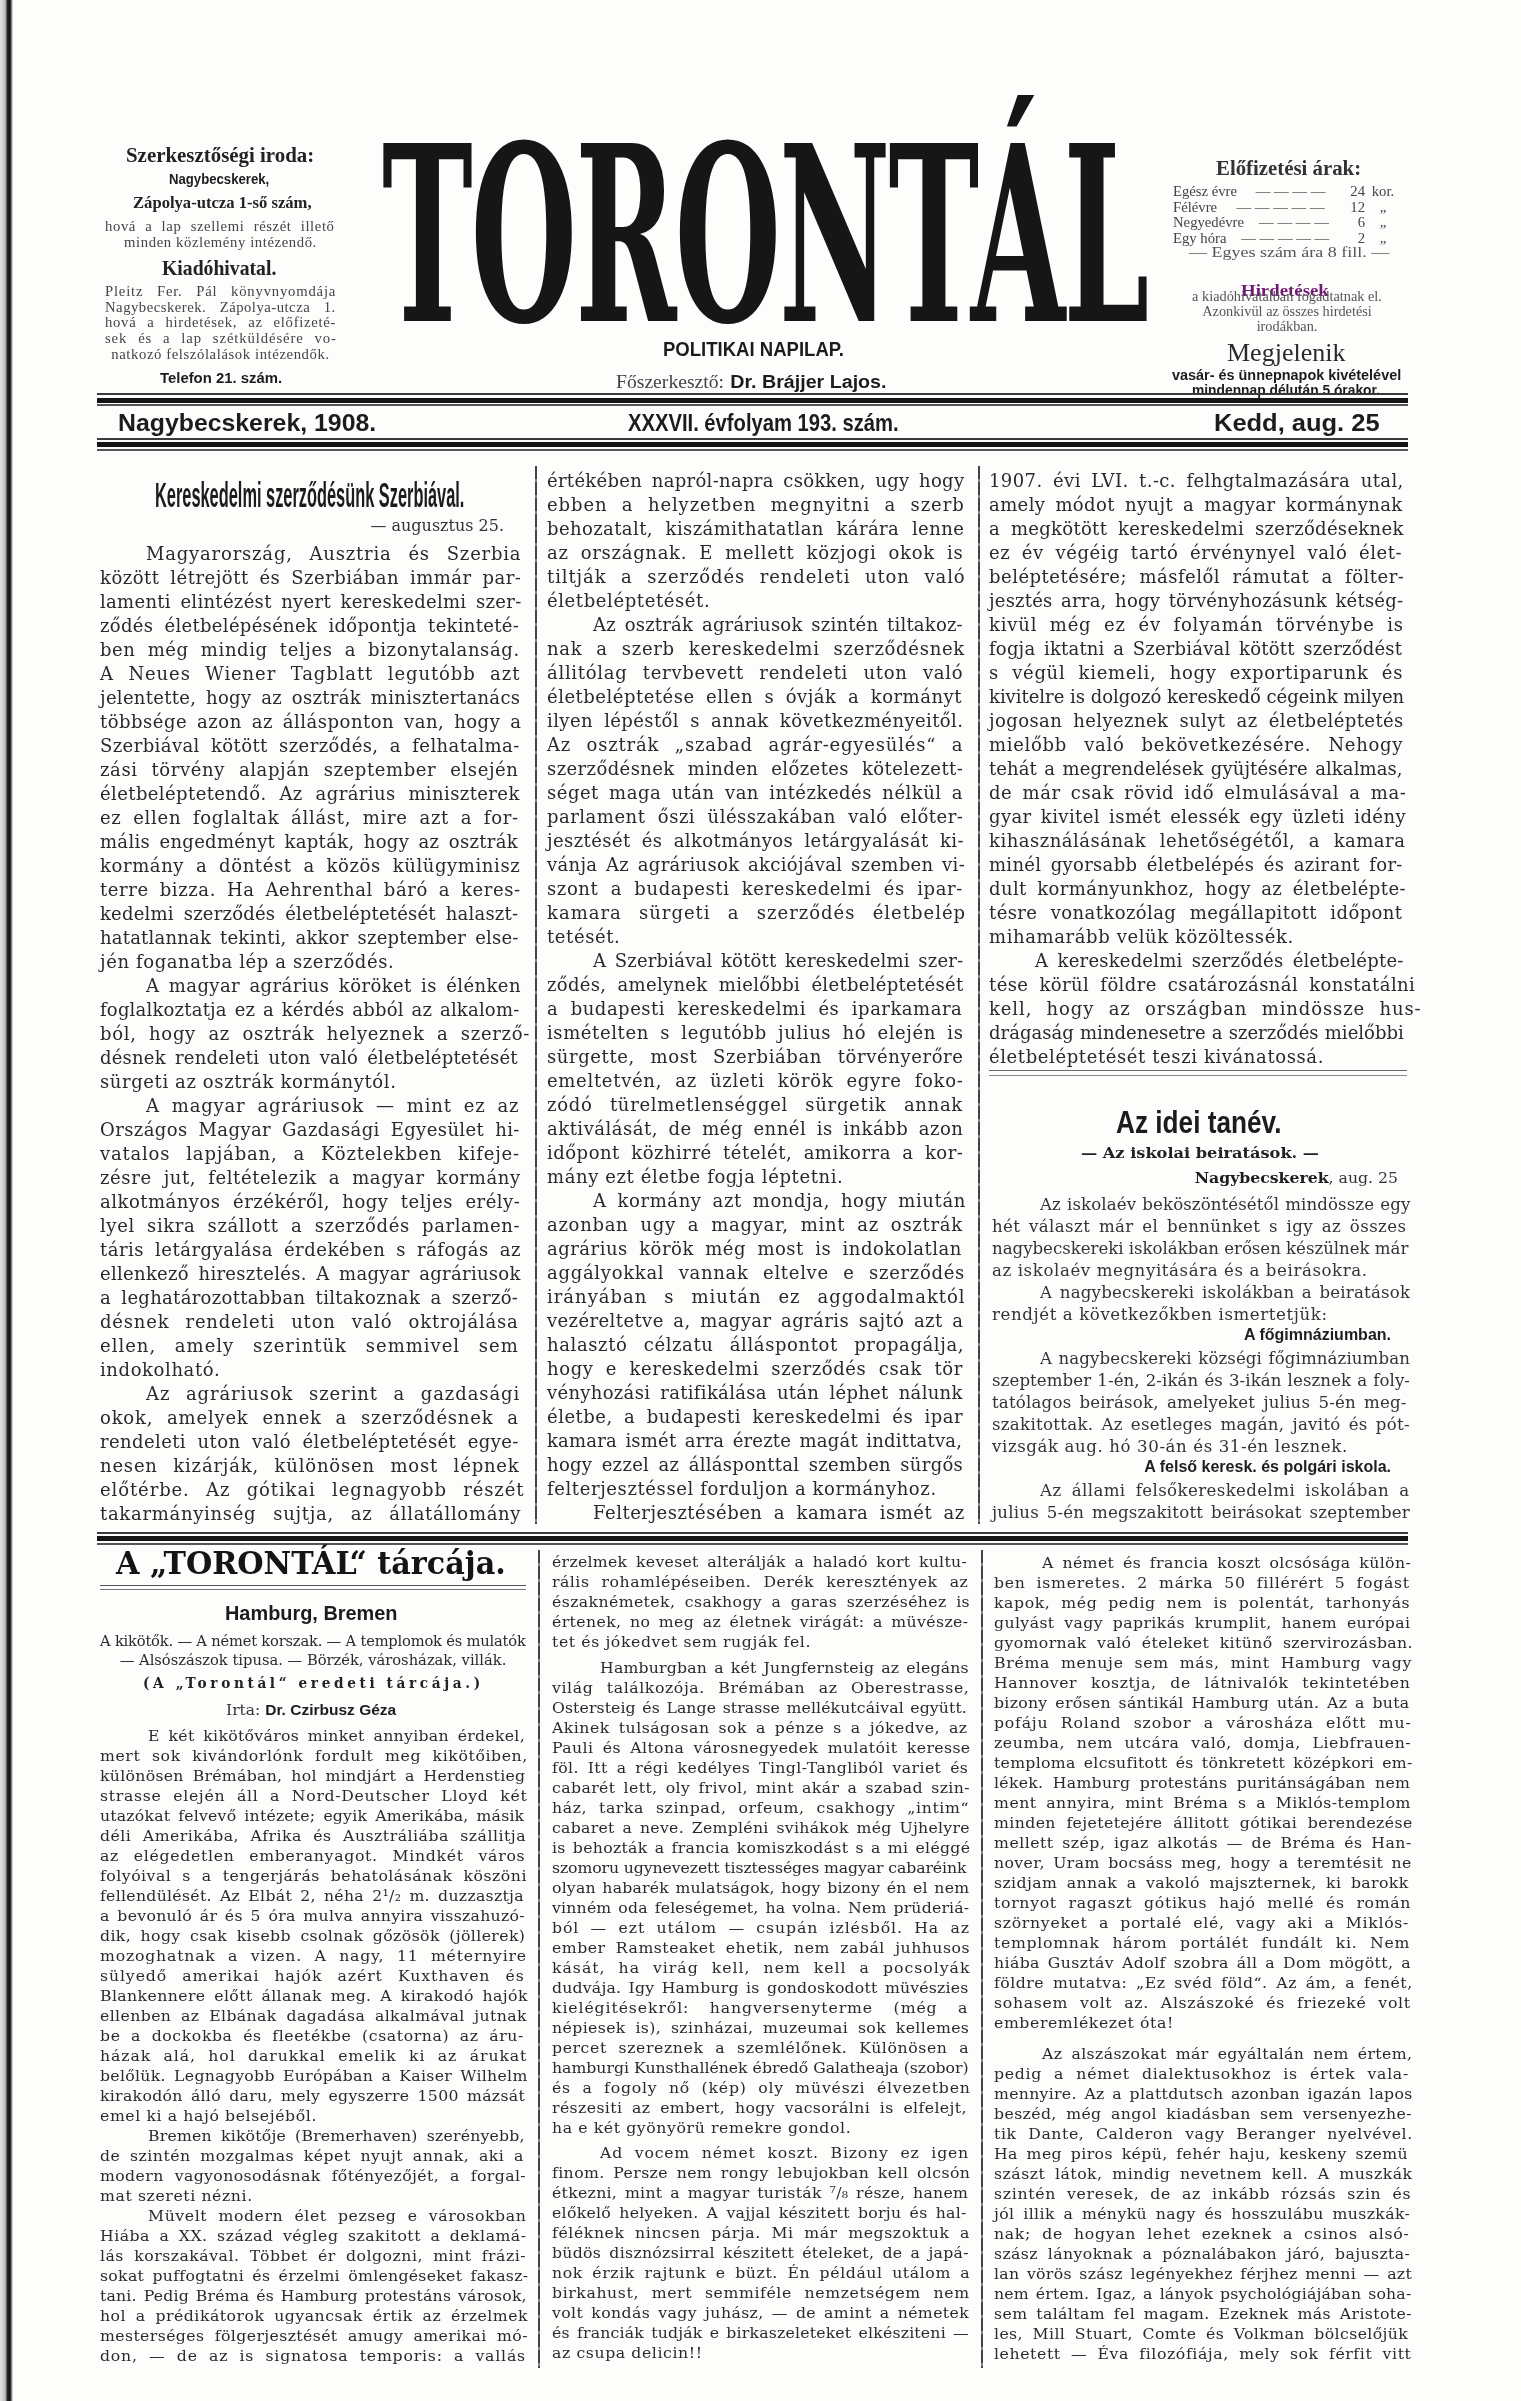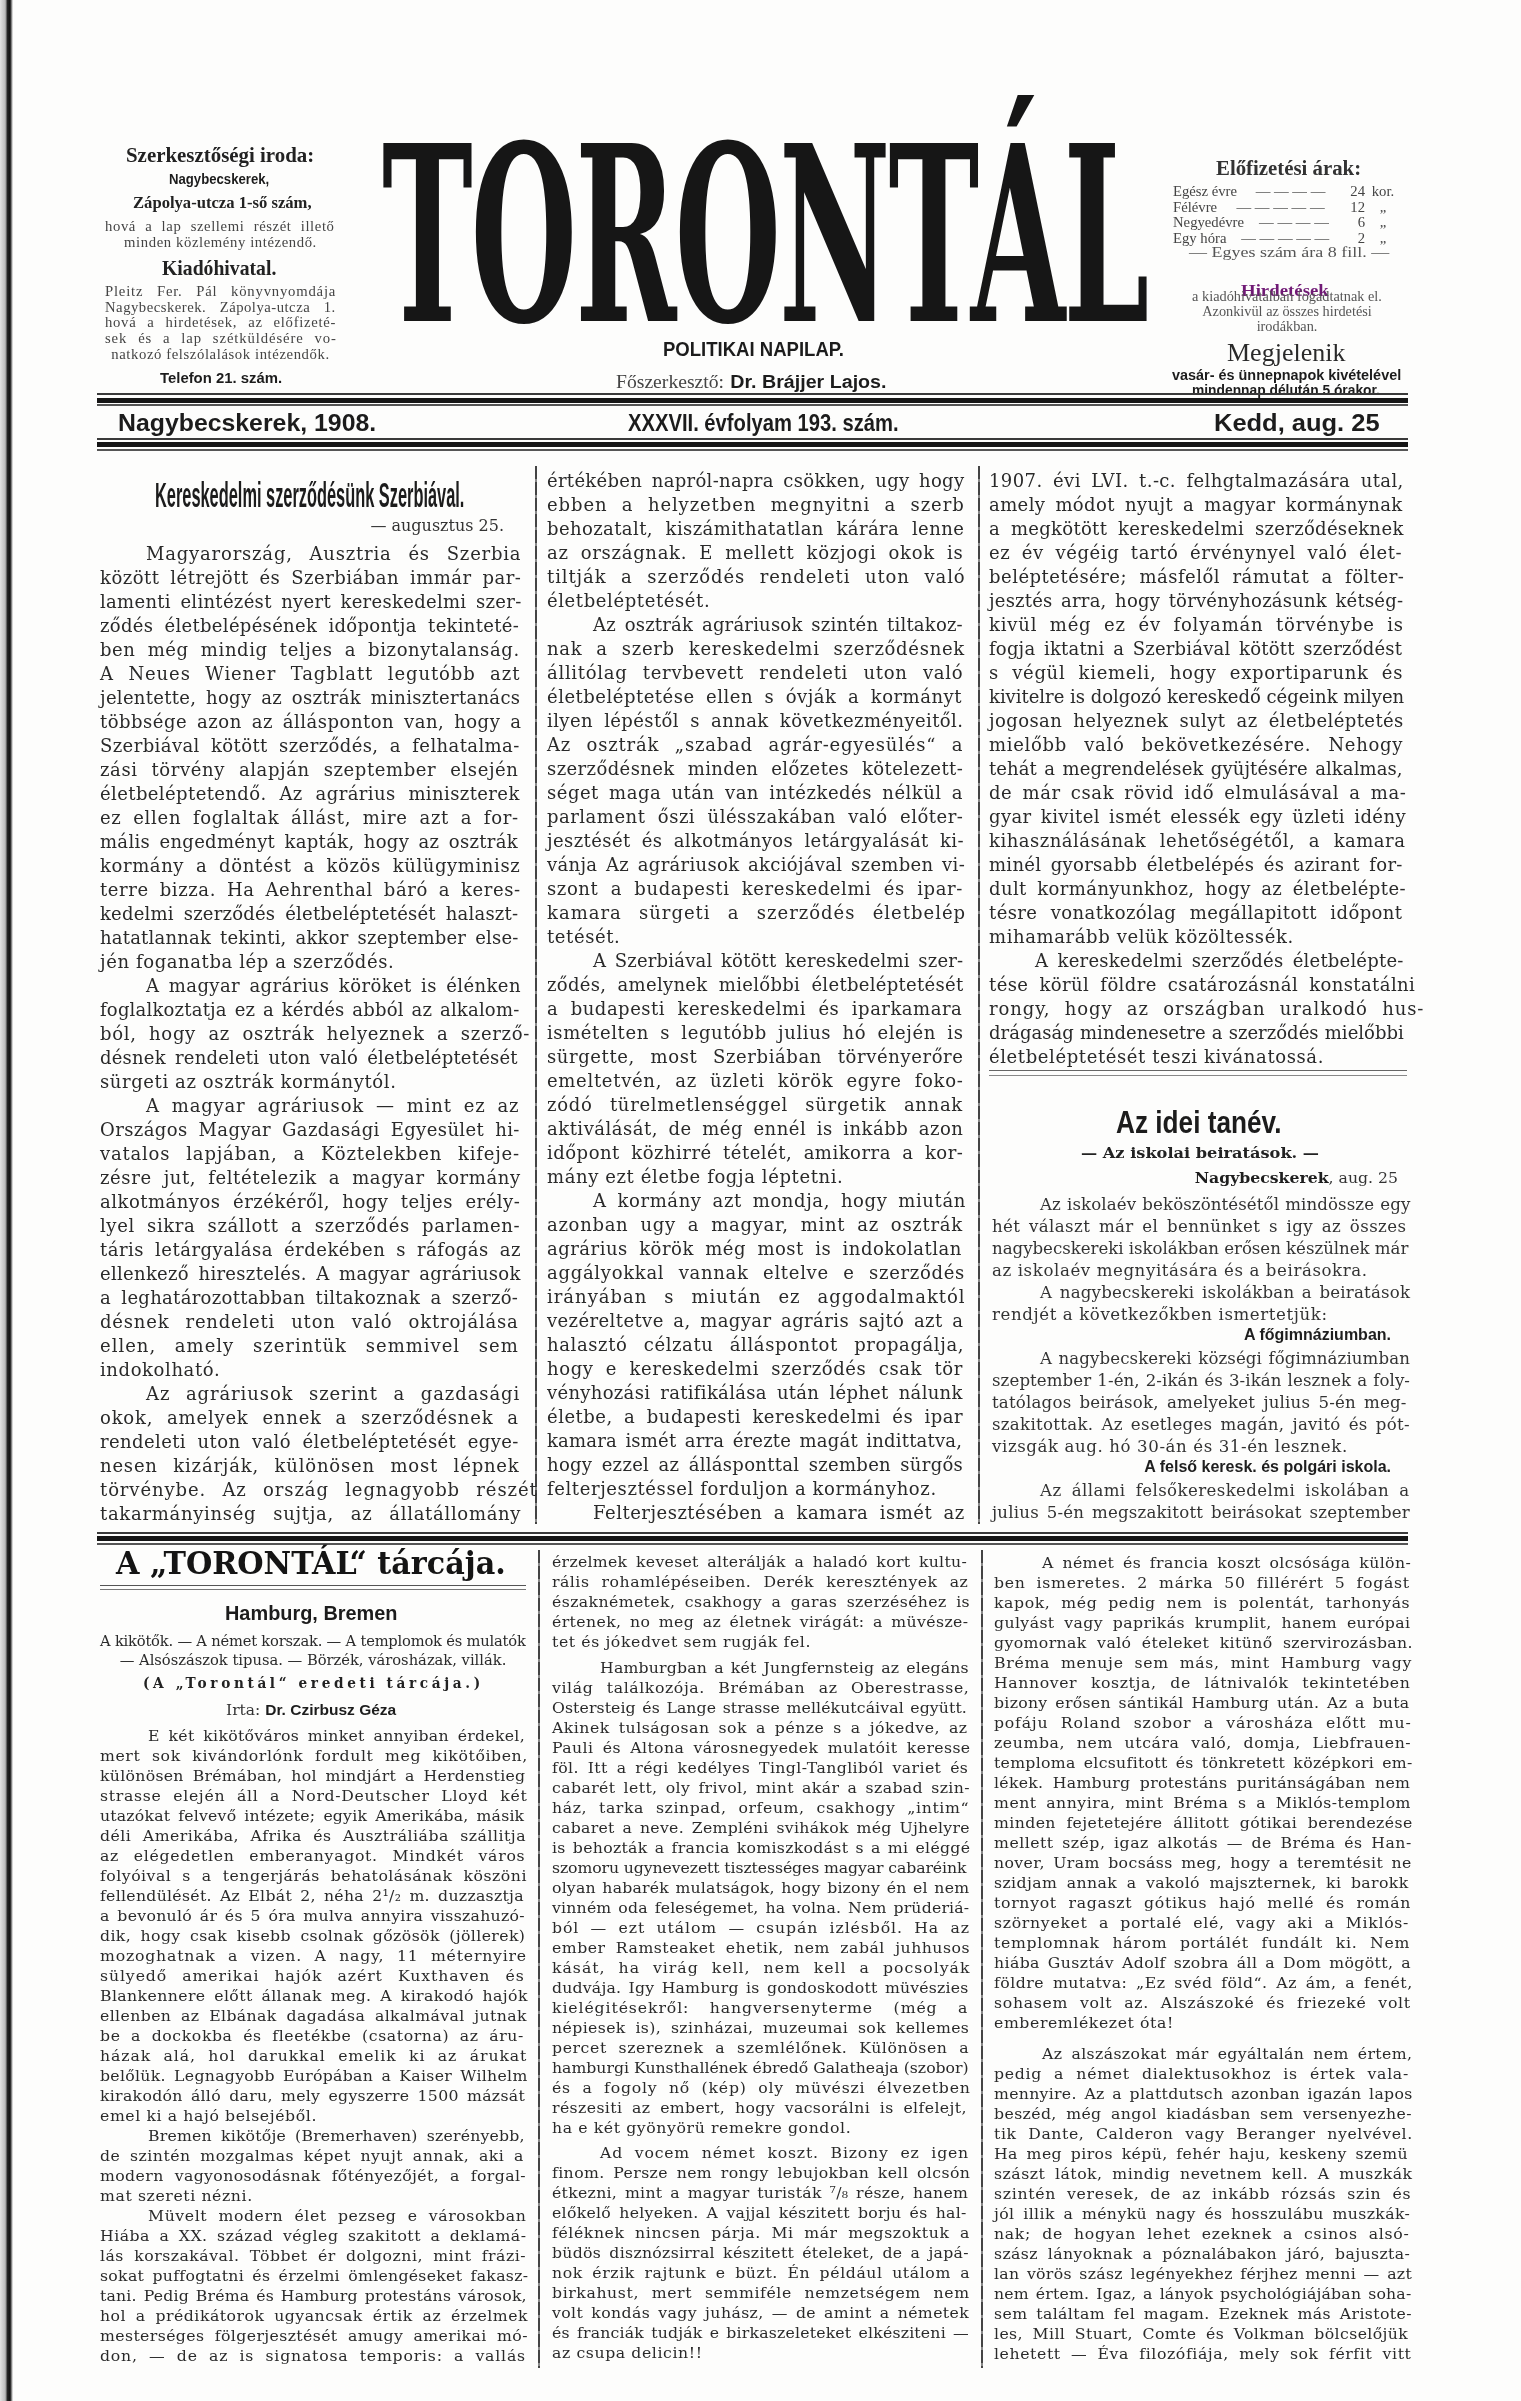"rongy, hogy az országban uralkodó" span { text: rongy, hogy az országban uralkodó -> kell, hogy az országban mindössze }
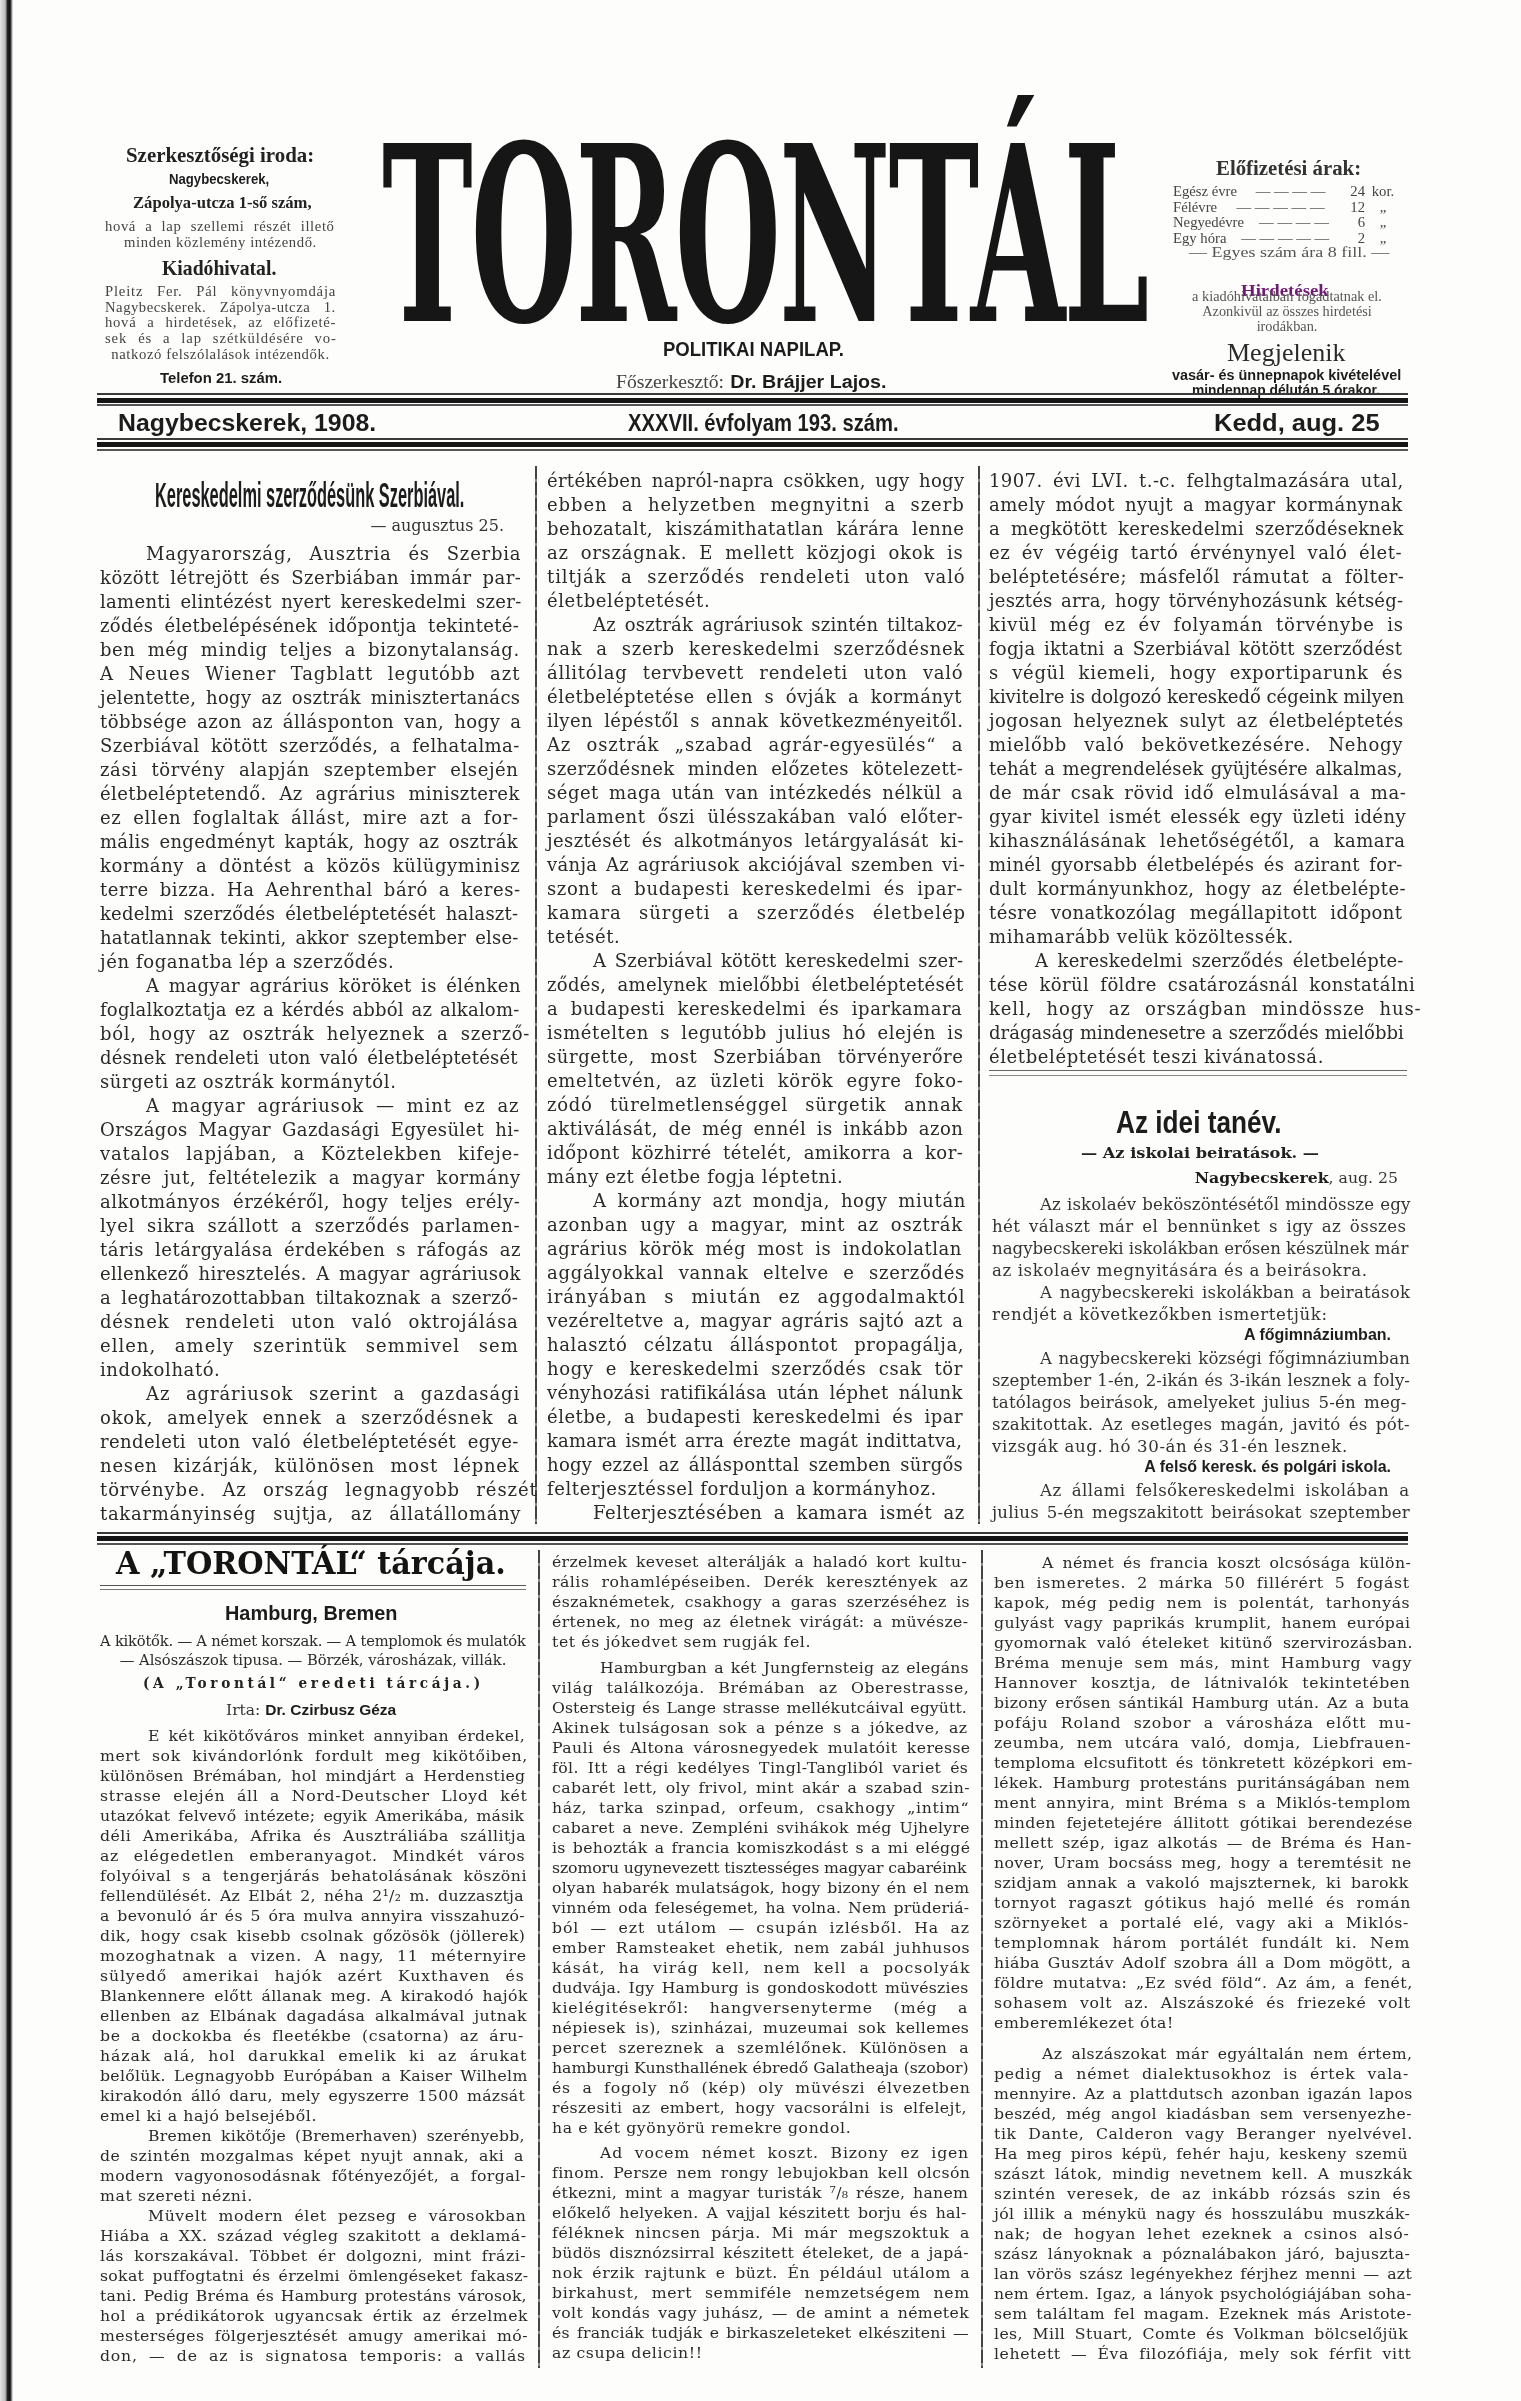"törvénybe. Az ország legnagyobb részét" span { text: törvénybe. Az ország -> előtérbe. Az gótikai }
